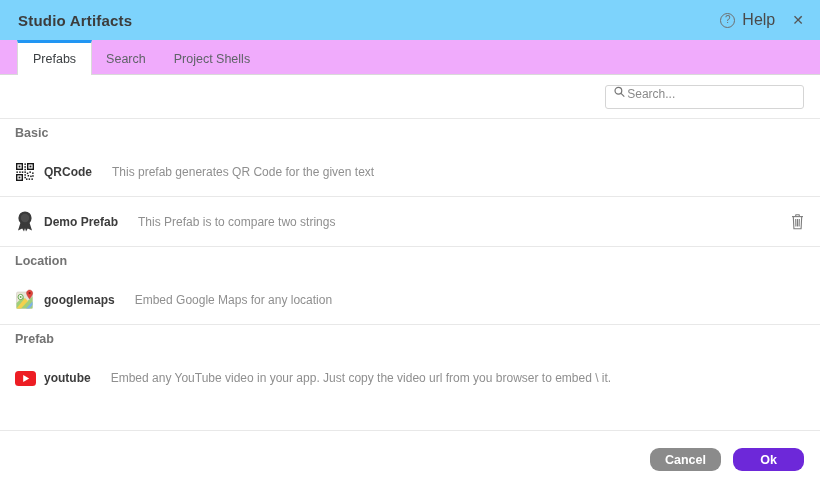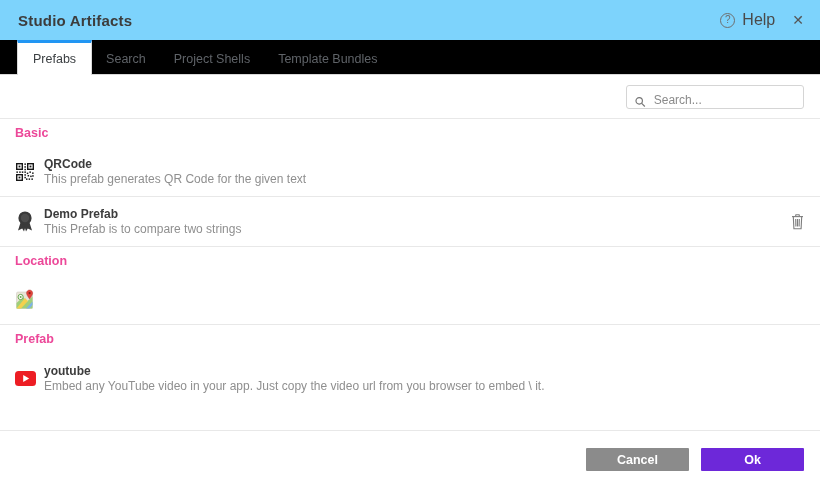"Prefabs" .tabbar { background: #000000 -> #f0abfc }
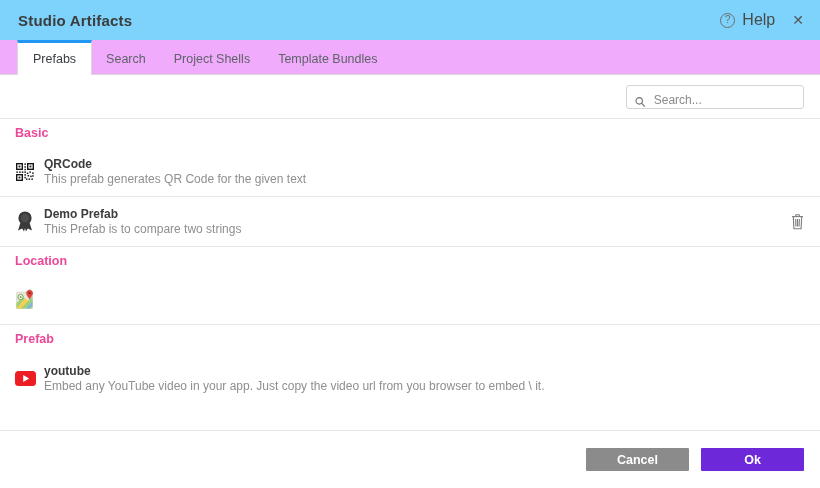"Template Bundles" div.tab { html: <div>Template Bundles</div> -> none }
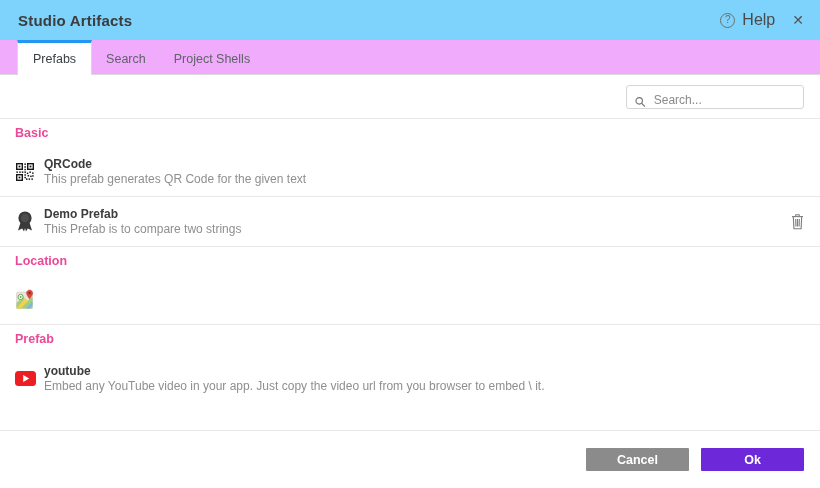"Search..." .search-box { align-items: flex-end -> flex-start; gap: 6px -> none; width: 178px -> 199px }
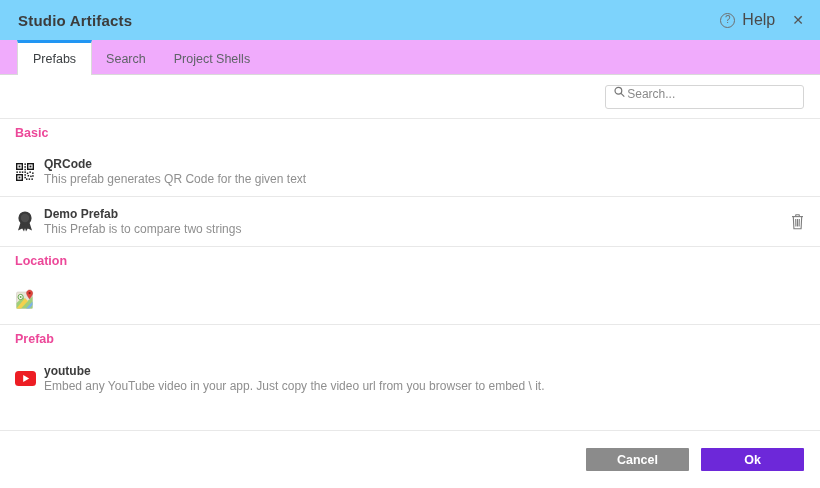"Basic" .section-header { color: #ec4899 -> #737373 }
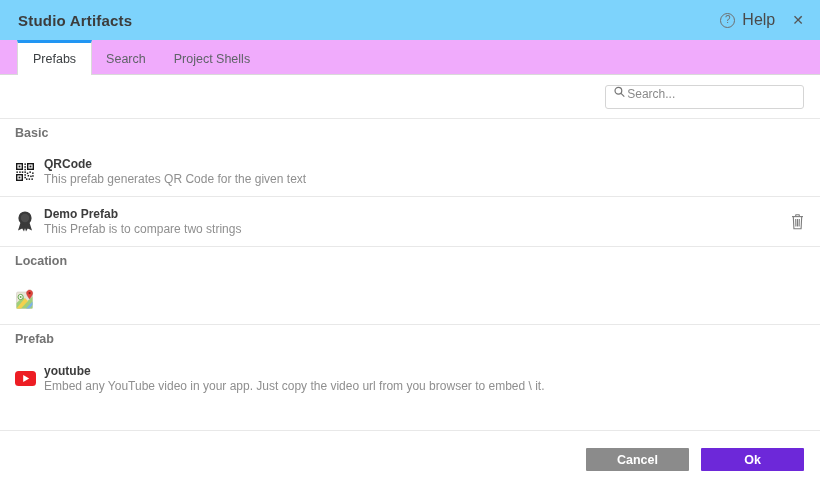"QRCode" .item-text { flex-direction: column -> row; gap: 1px -> 20px }
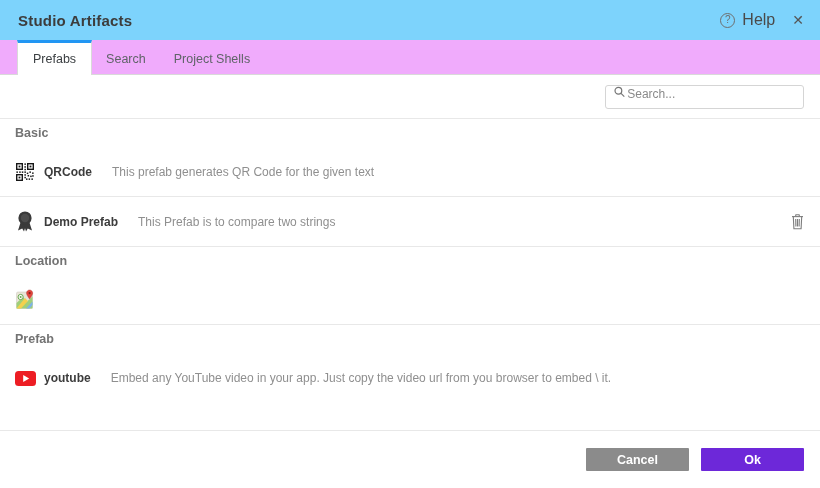"googlemaps" div.item-text { html: none -> <div> <div>googlemaps</div> <div>Embed Google Maps for any location</div> </div> }
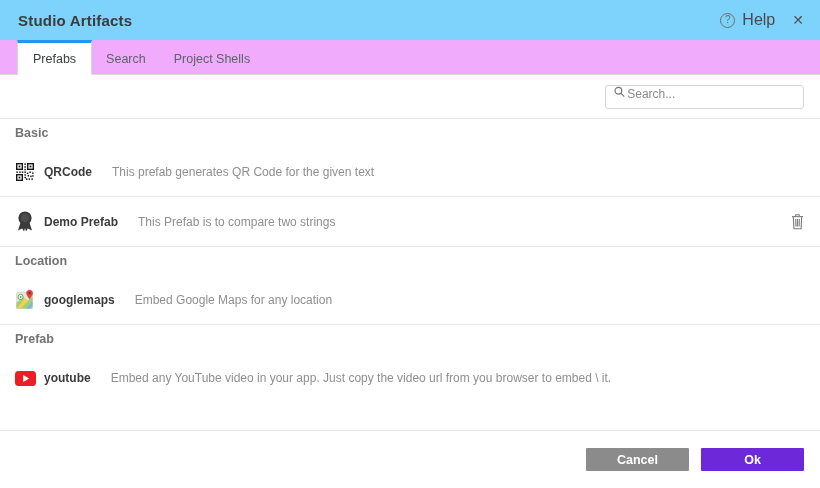"Cancel" .btn { border-radius: 1px -> 9px; width: 103px -> 71px }
